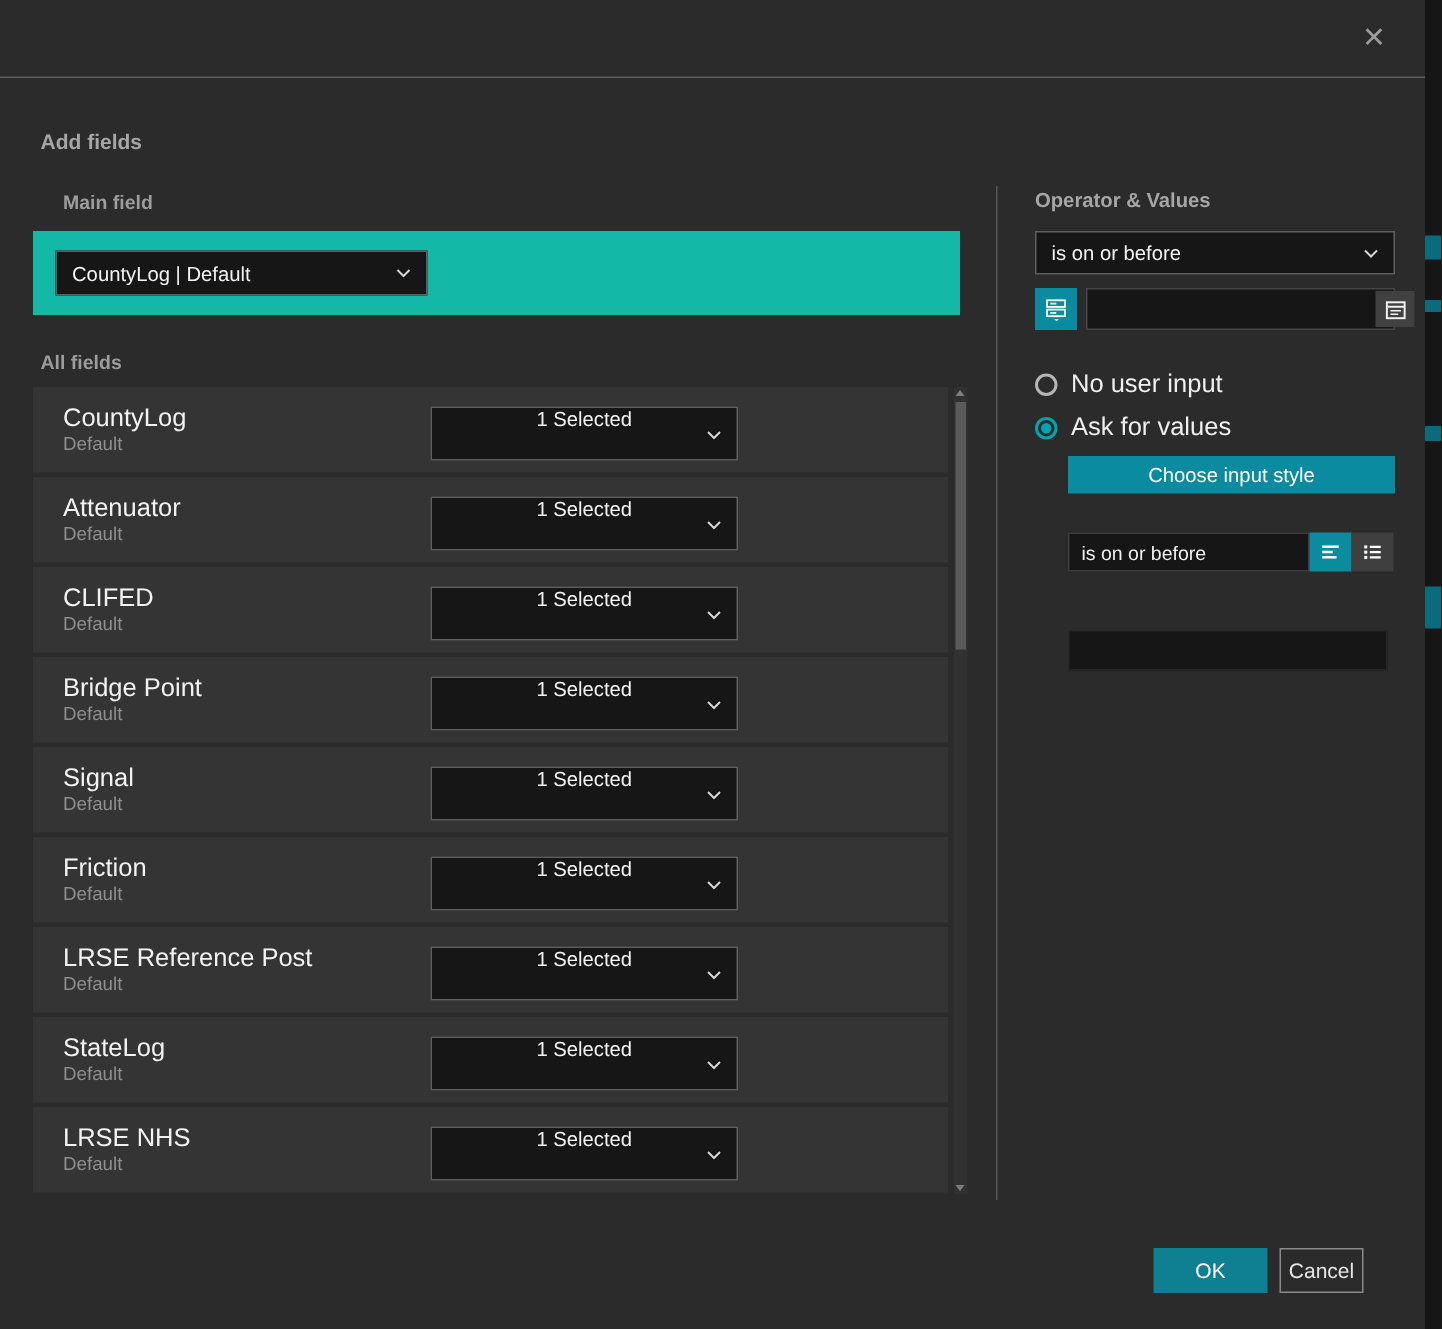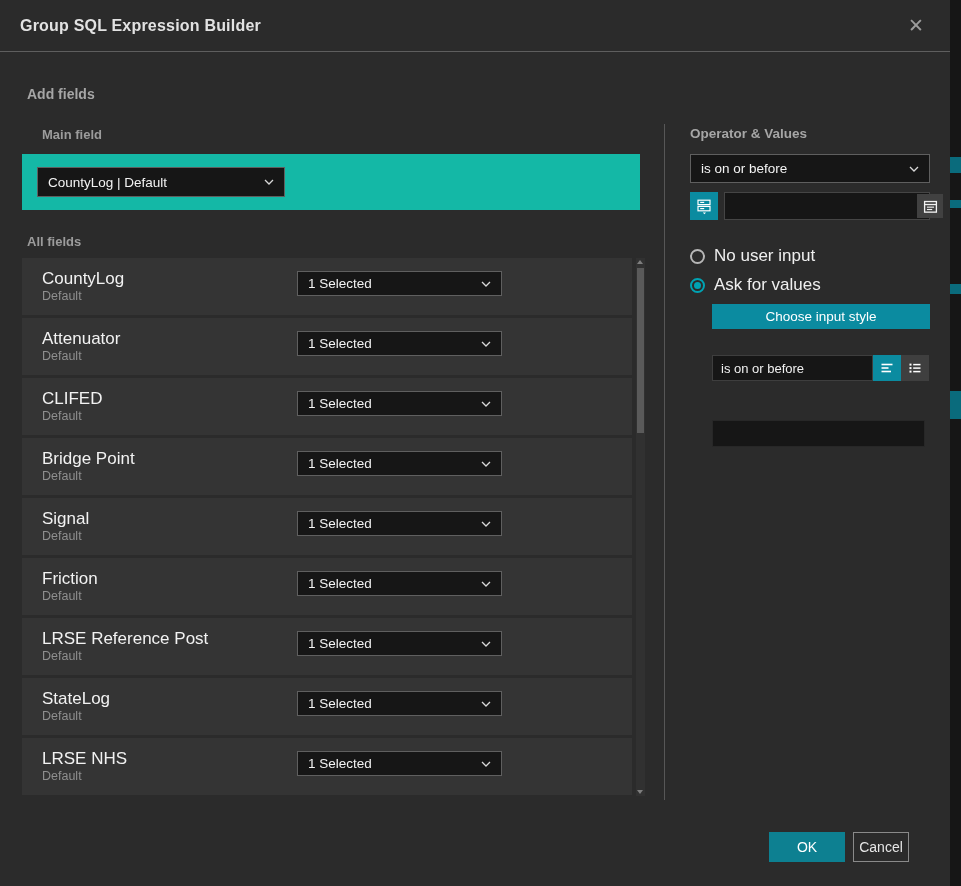"Group SQL Expression Builder" span.title { html: <span>Group SQL Expression Builder</span> -> none }
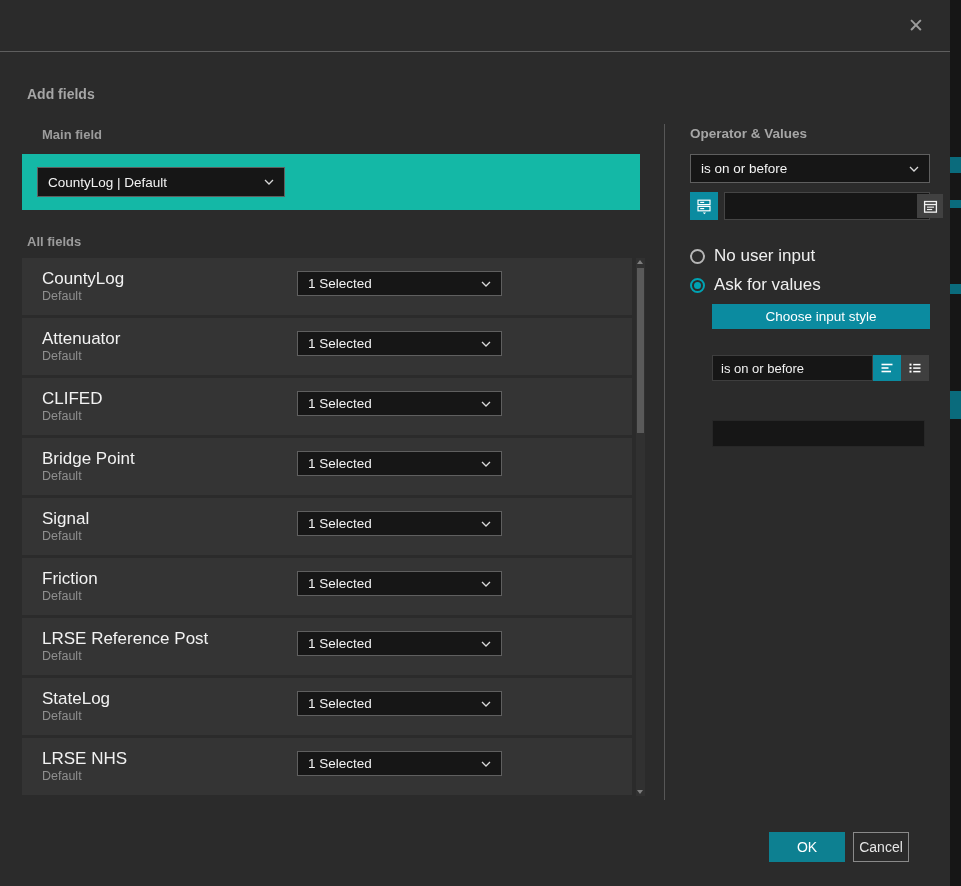"1 Selected" .row-select { flex-direction: none -> column; height: 25px -> 36px; left: 275px -> 265px }
